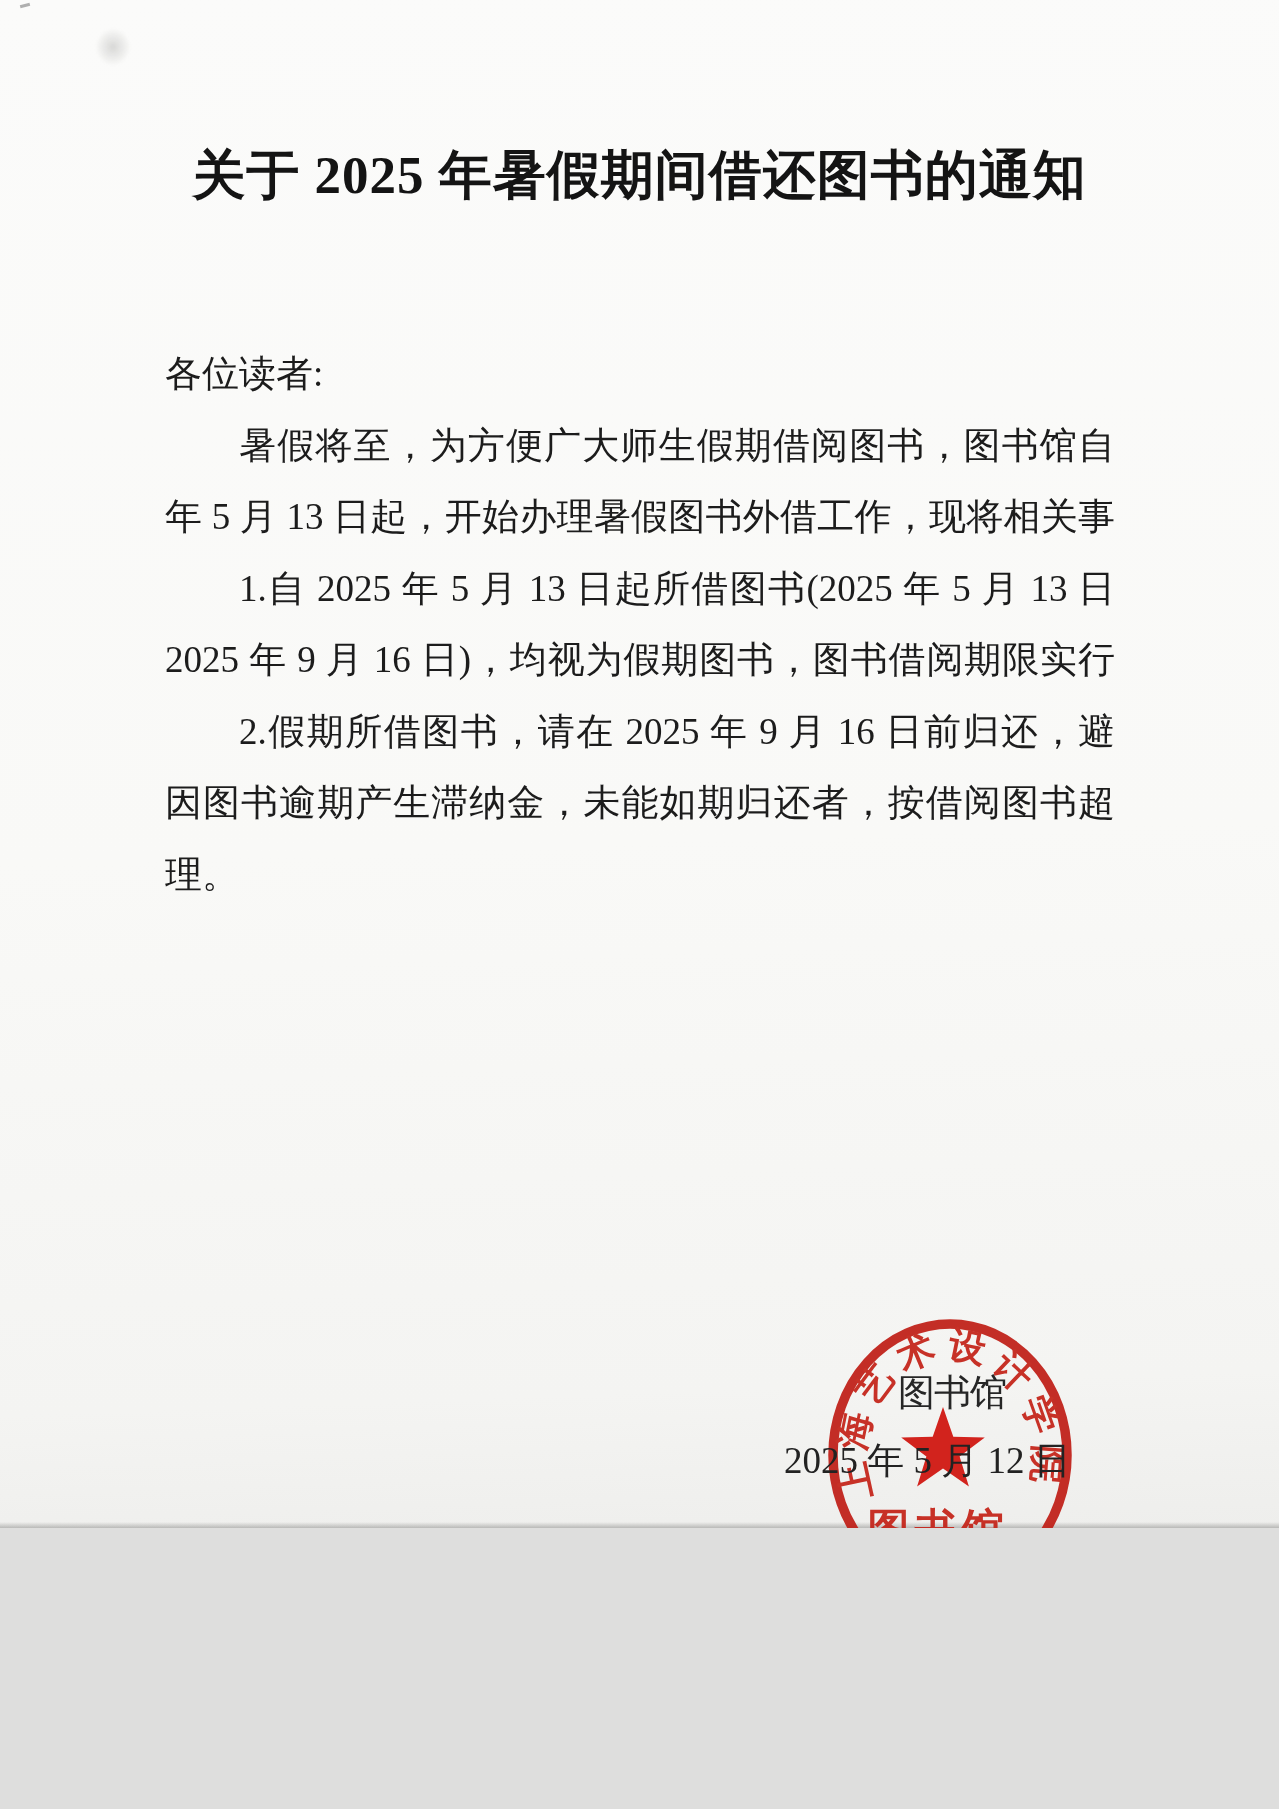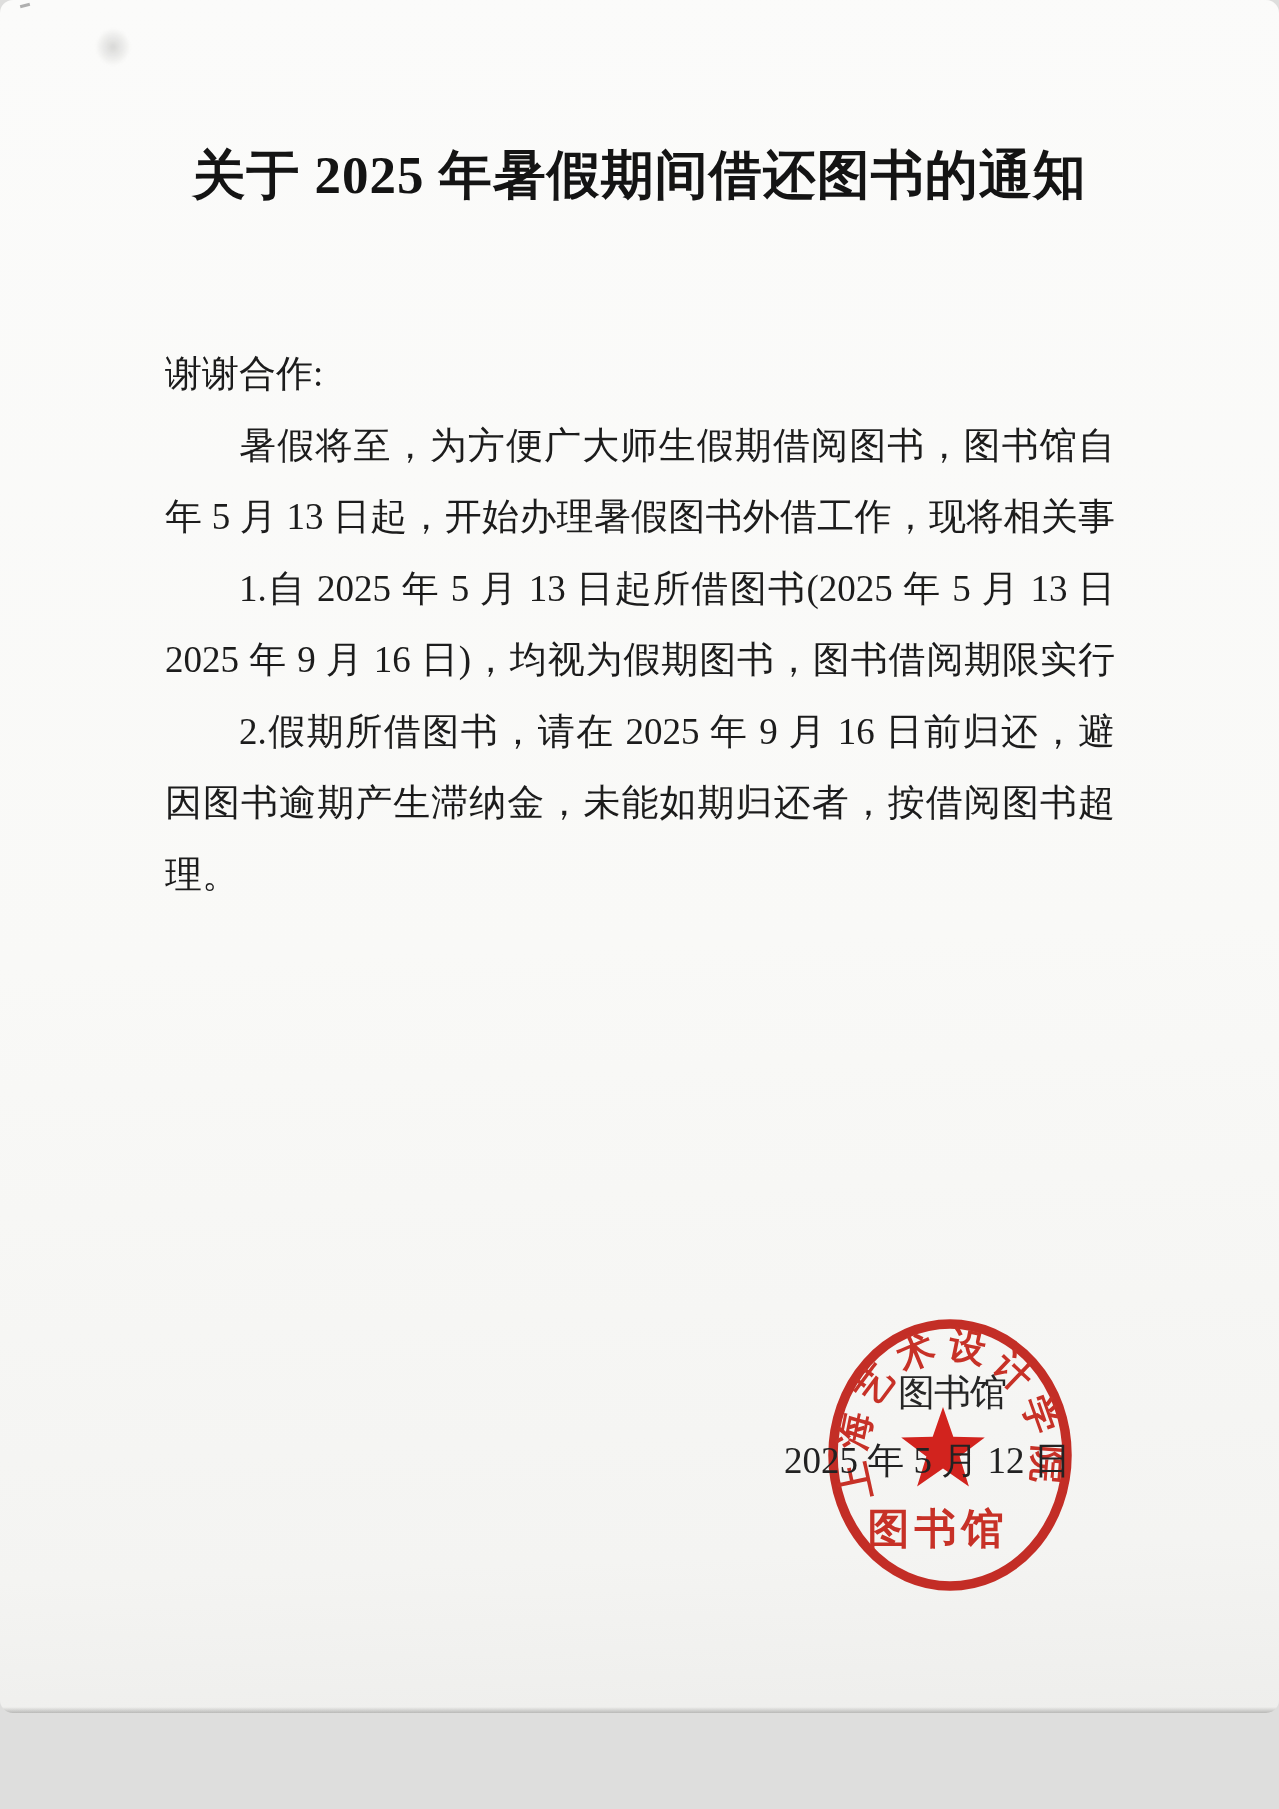"关于 2025 年暑假期间借还图书的通知" .page { border-radius: 13px -> none; height: 1713px -> 1528px }
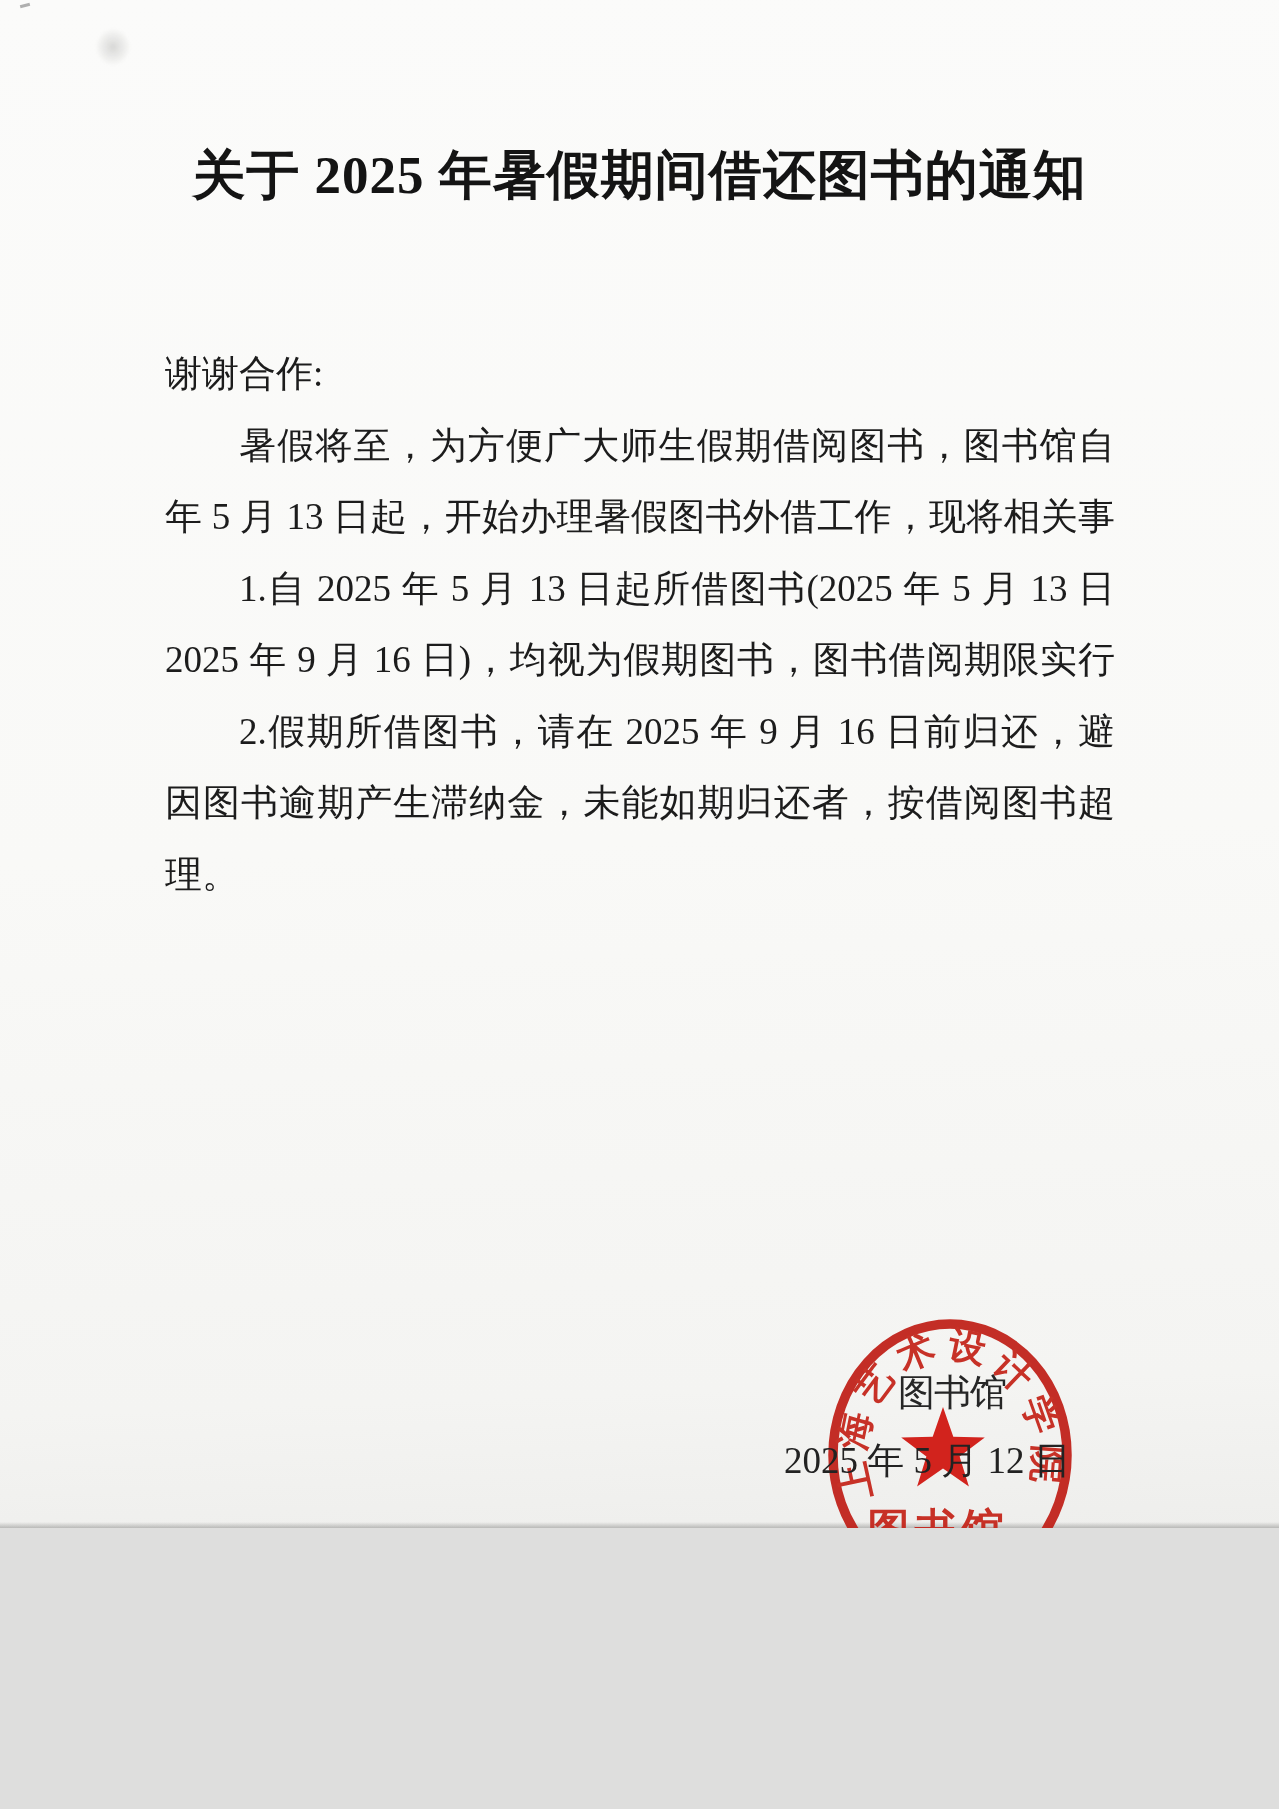"谢谢合作:" div.line { text: 谢谢合作 -> 各位读者 }
